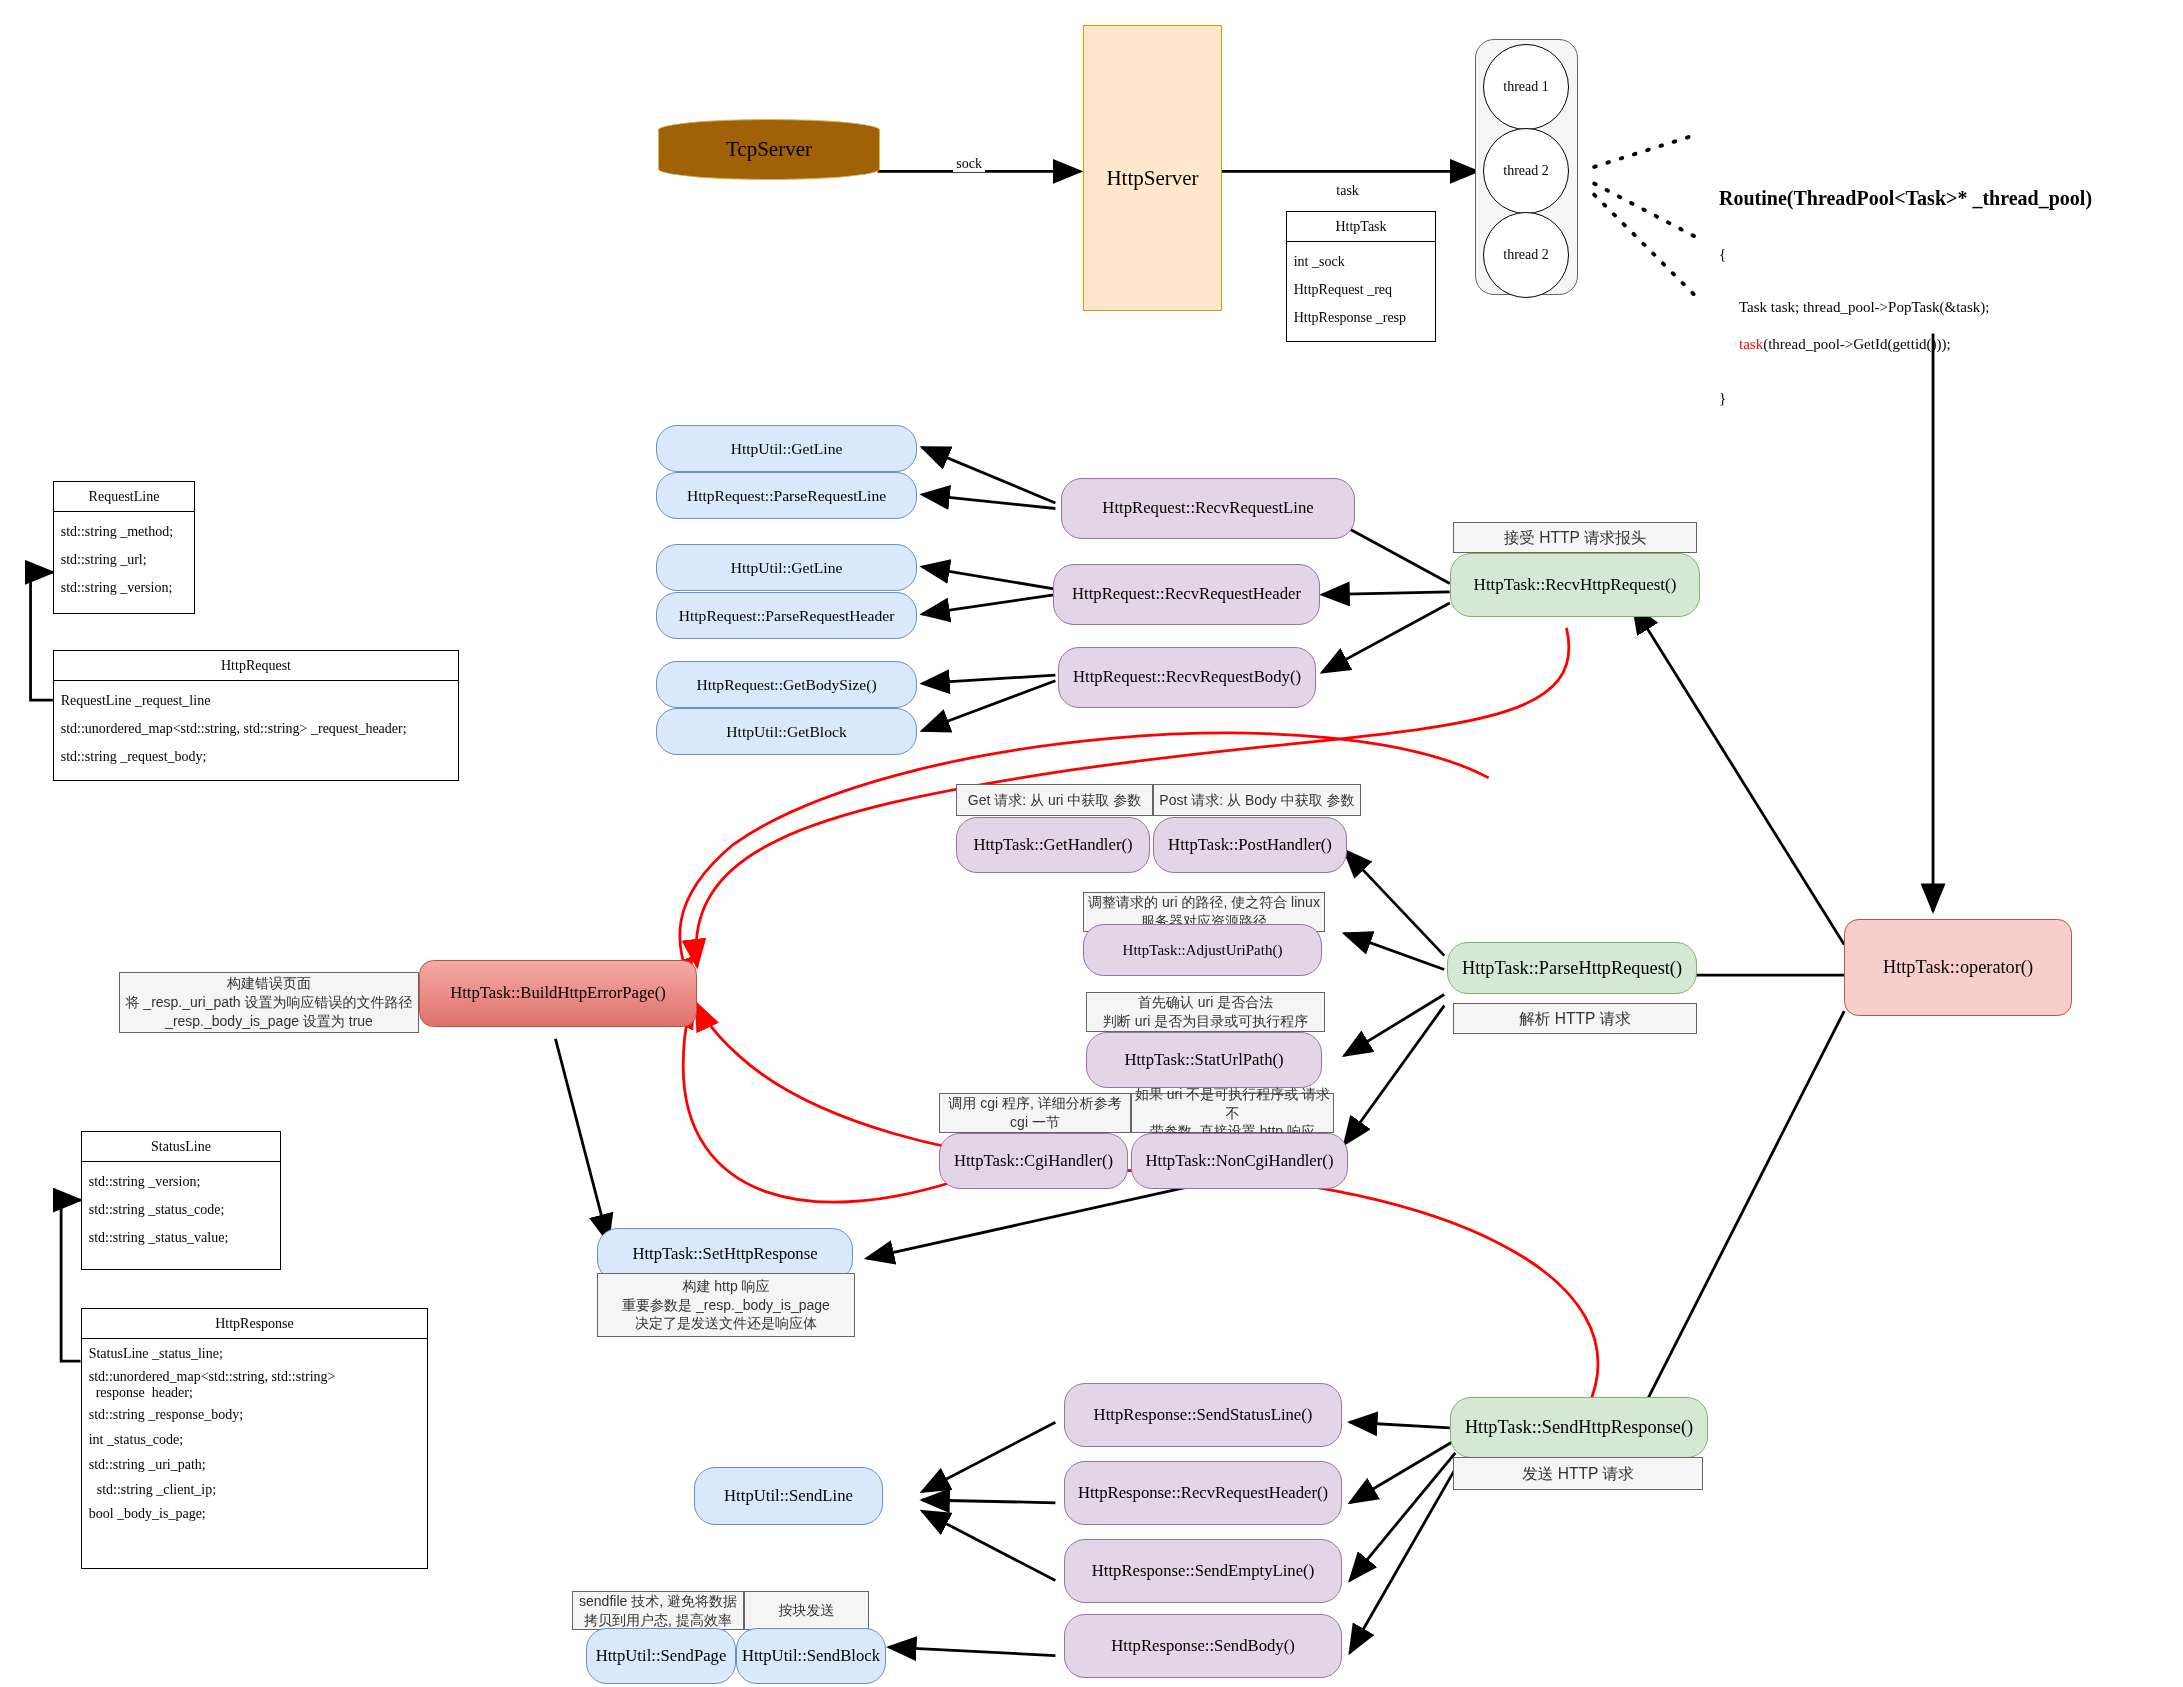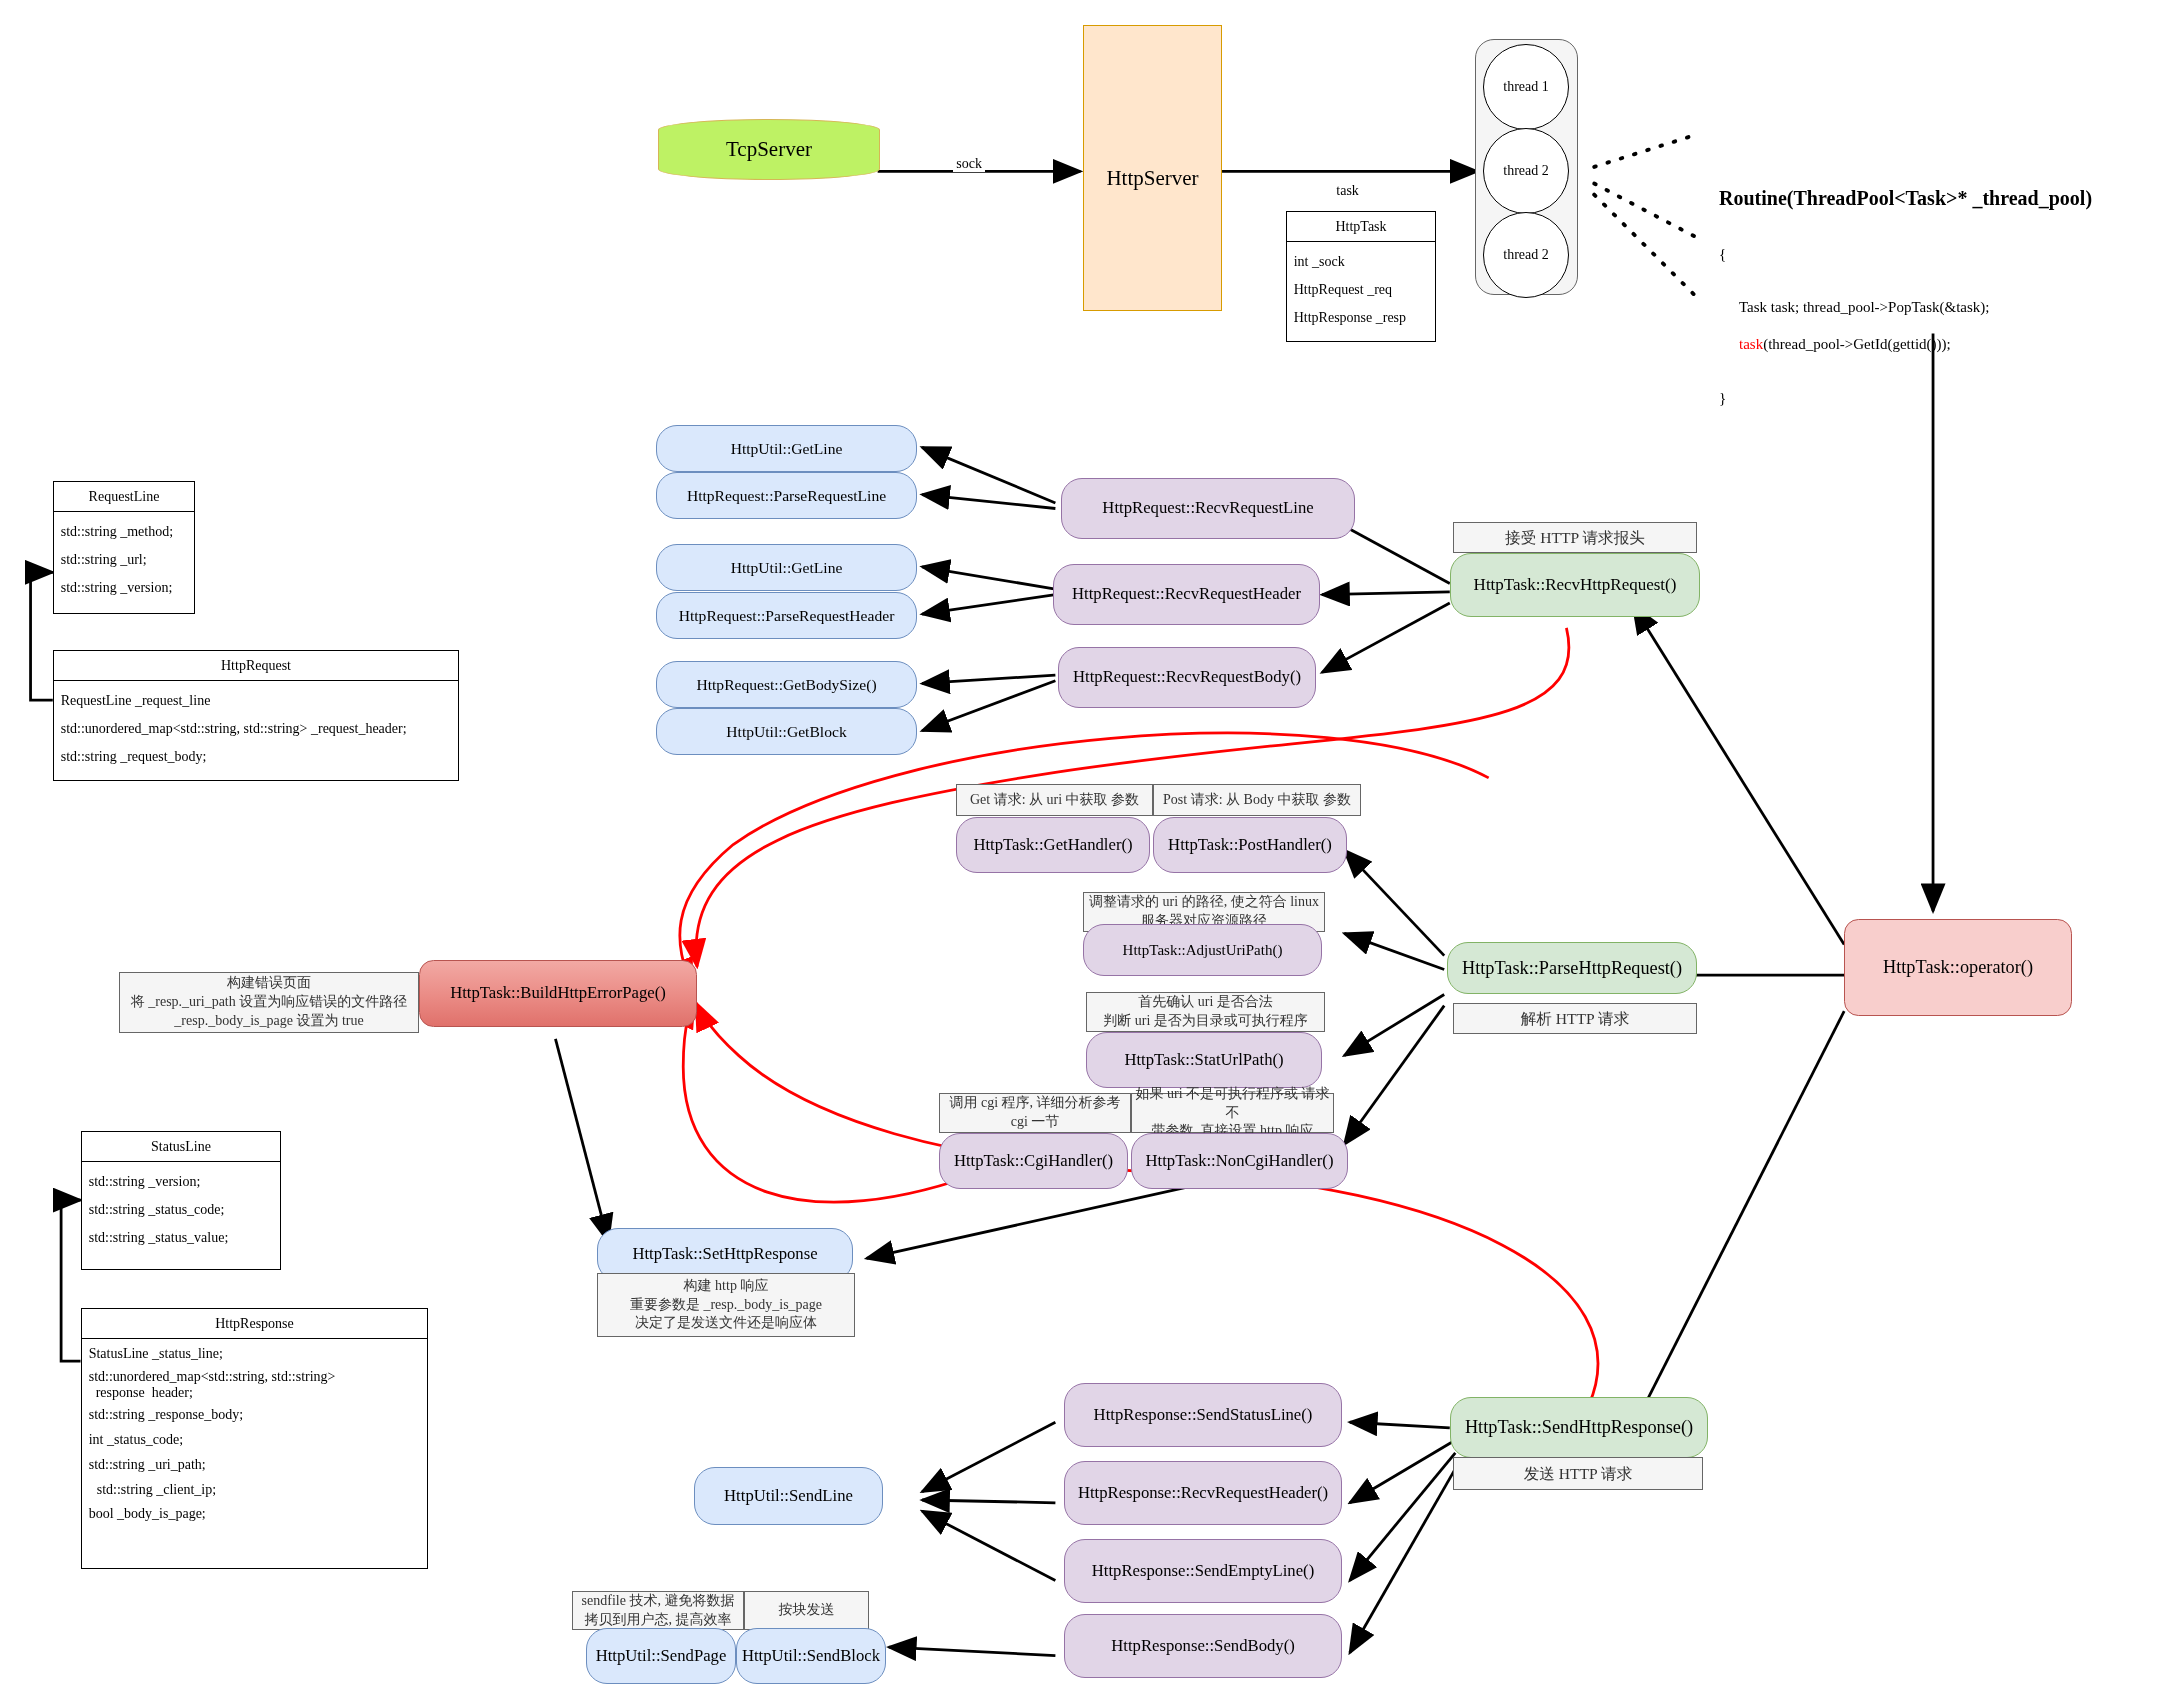"TcpServer" .cyl { background: #bef264 -> #a16207 }
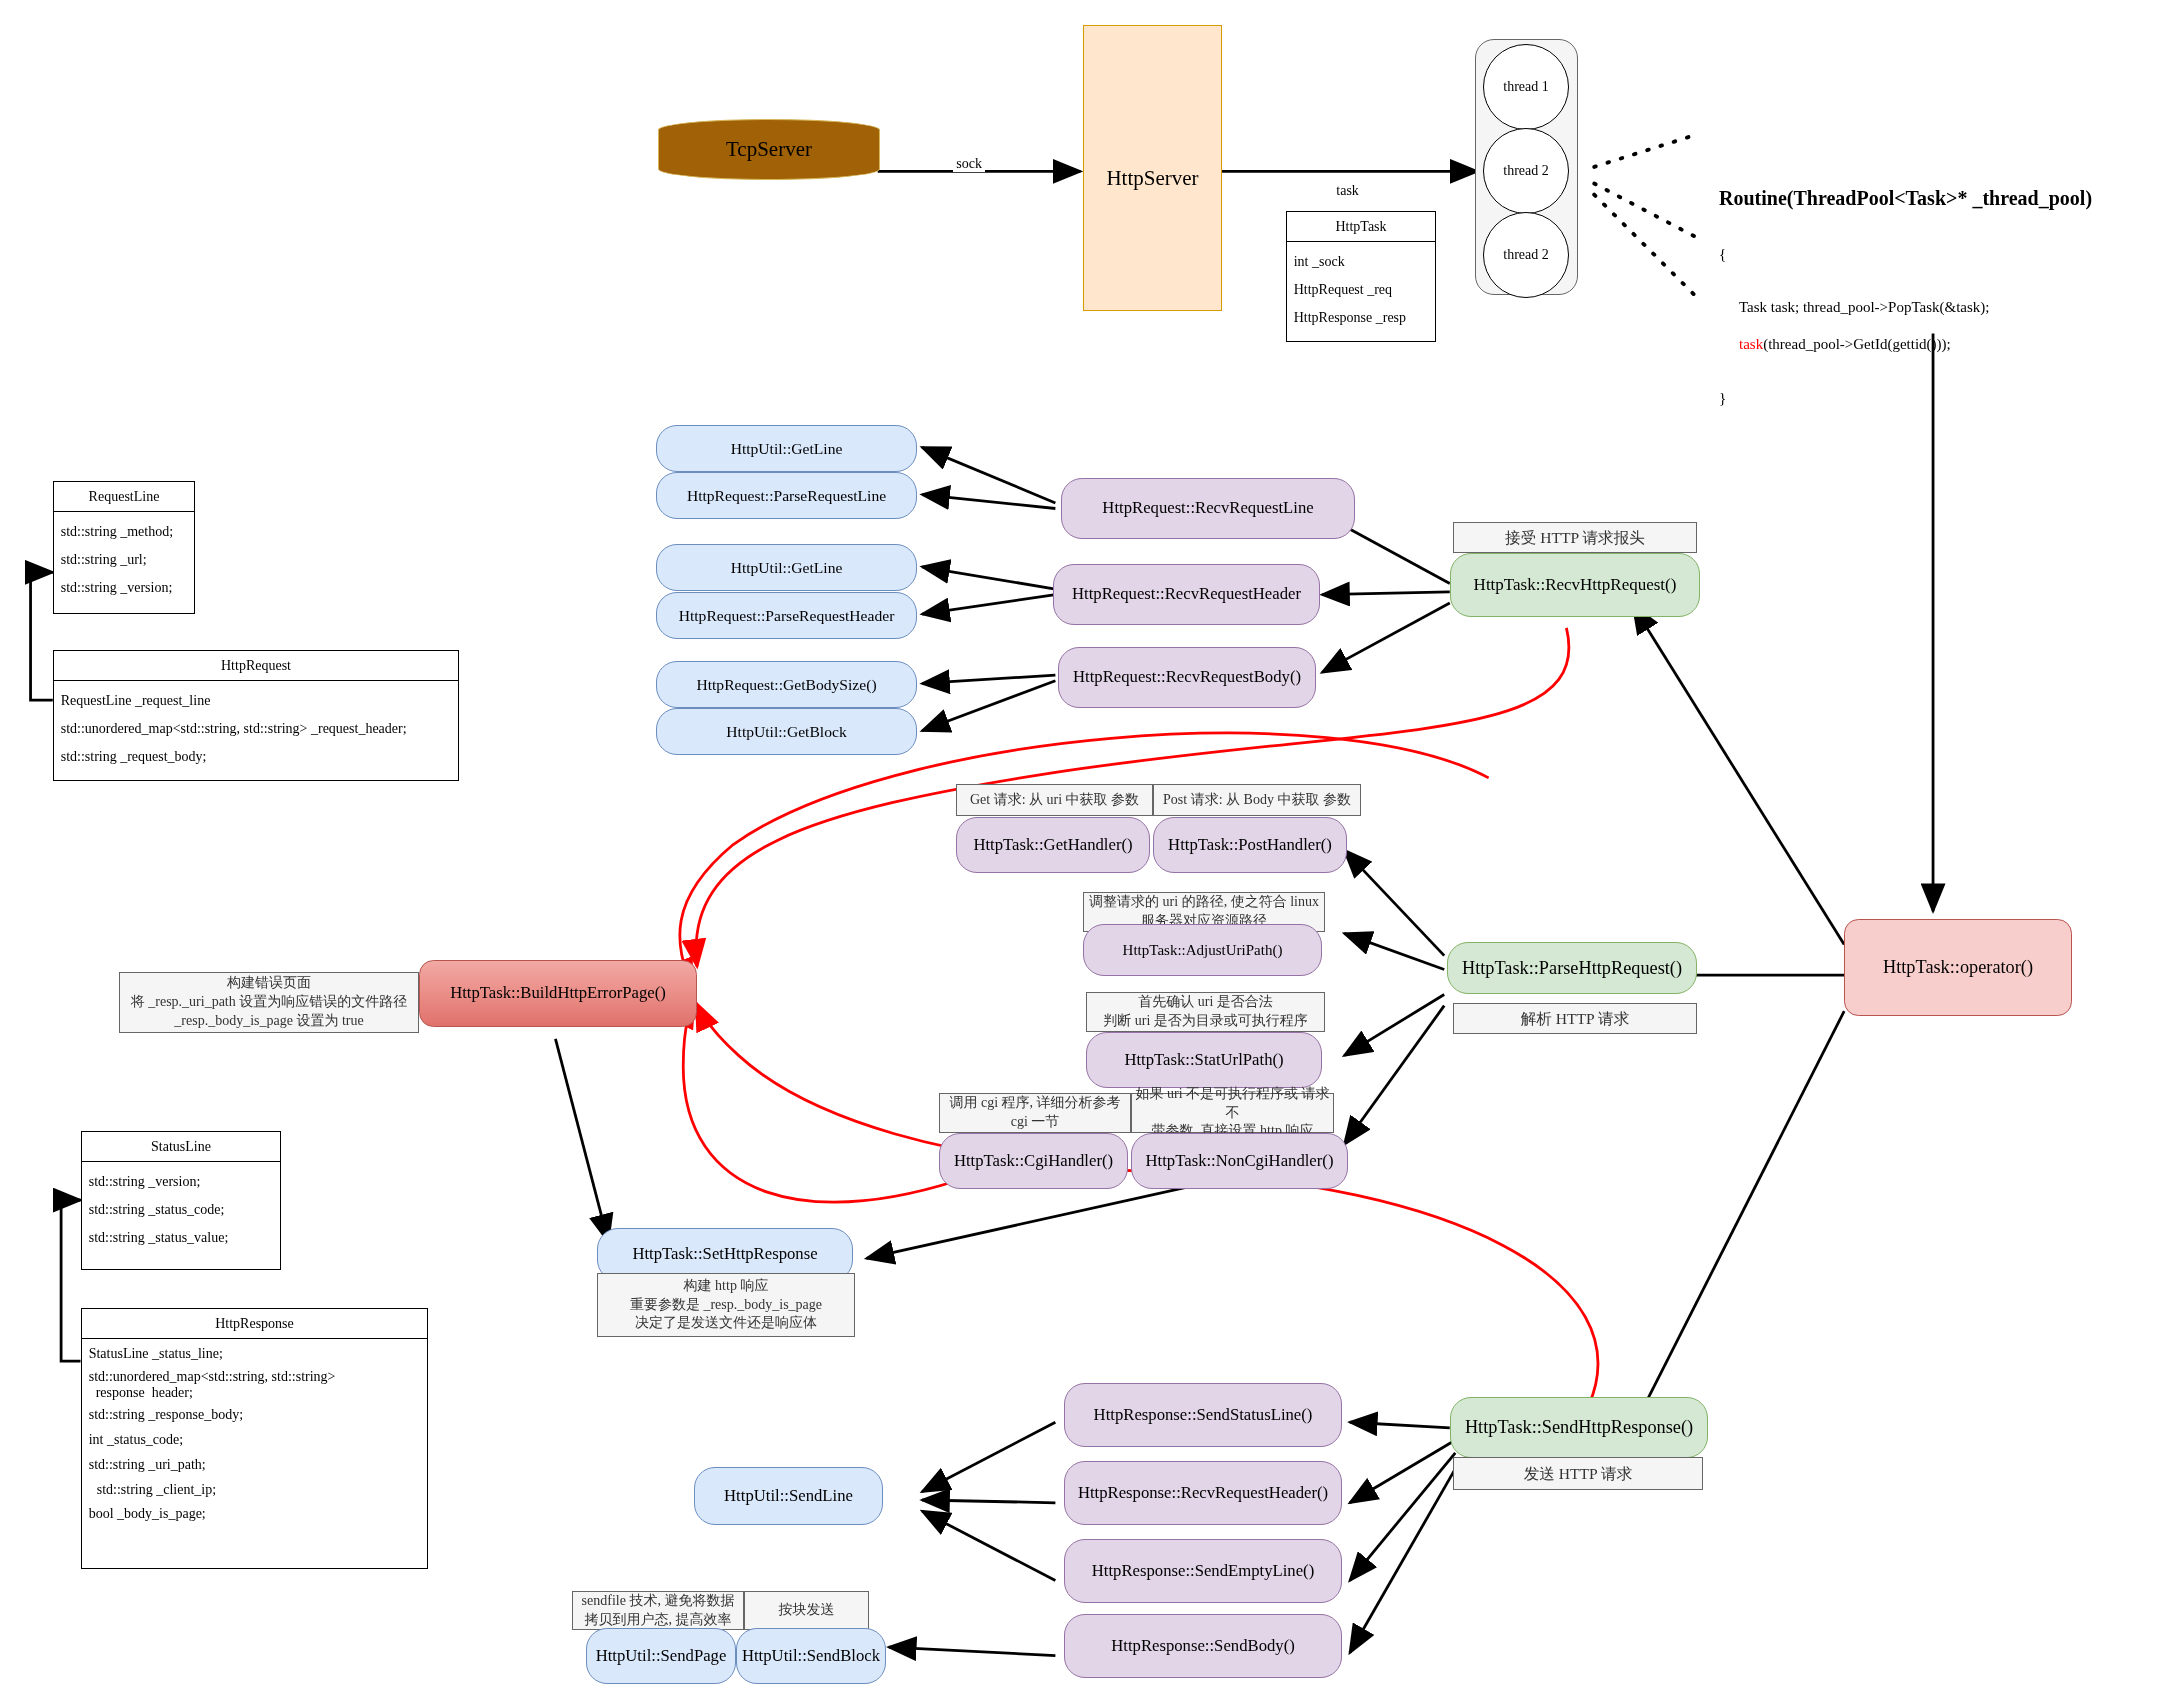"接受 HTTP 请求报头" .note { font-family: Liberation Serif, serif -> Liberation Sans, sans-serif }
